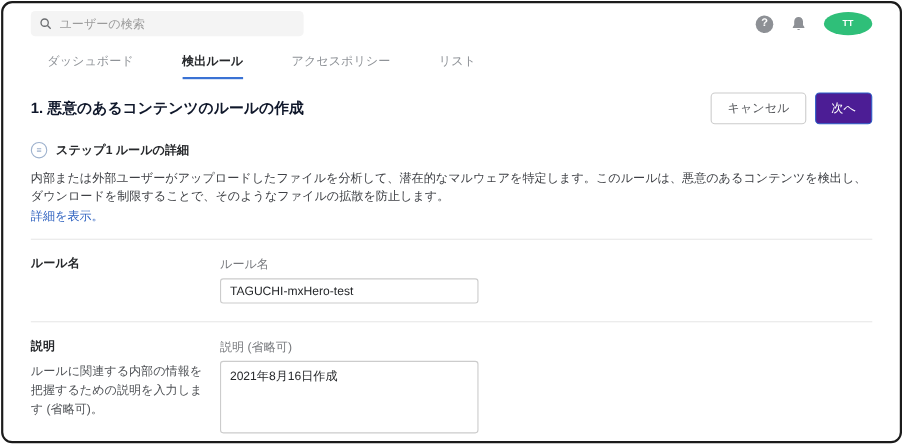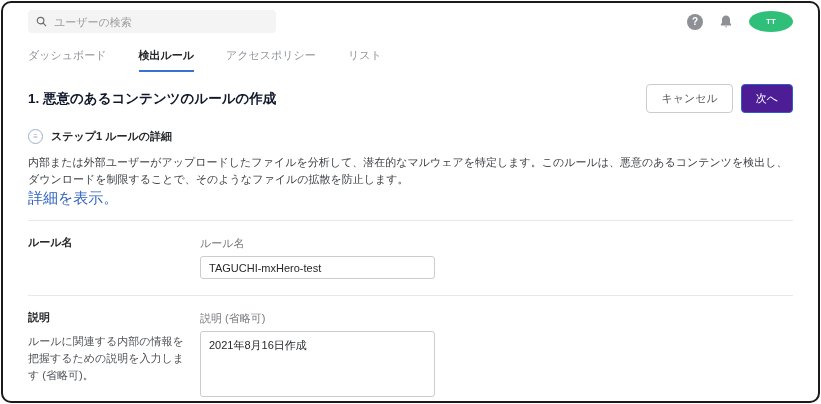"ダッシュボード" .tabs { gap: 32px -> 44px; padding: 2px 25px 0 -> 2px 40px 0 }
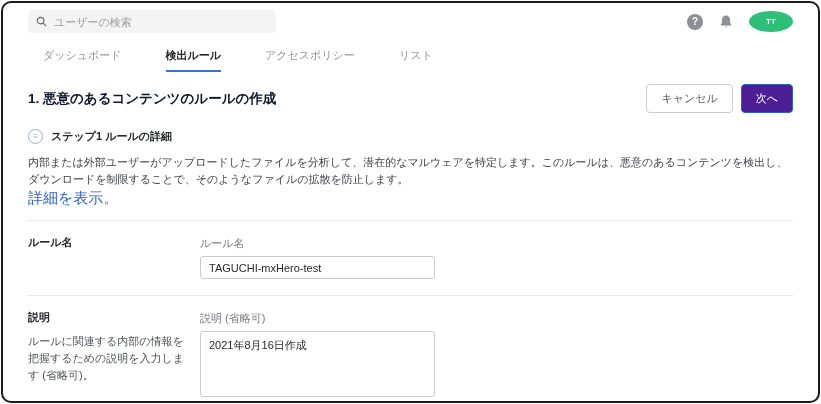"詳細を表示。" .step-link { font-size: 15px -> 11px }
